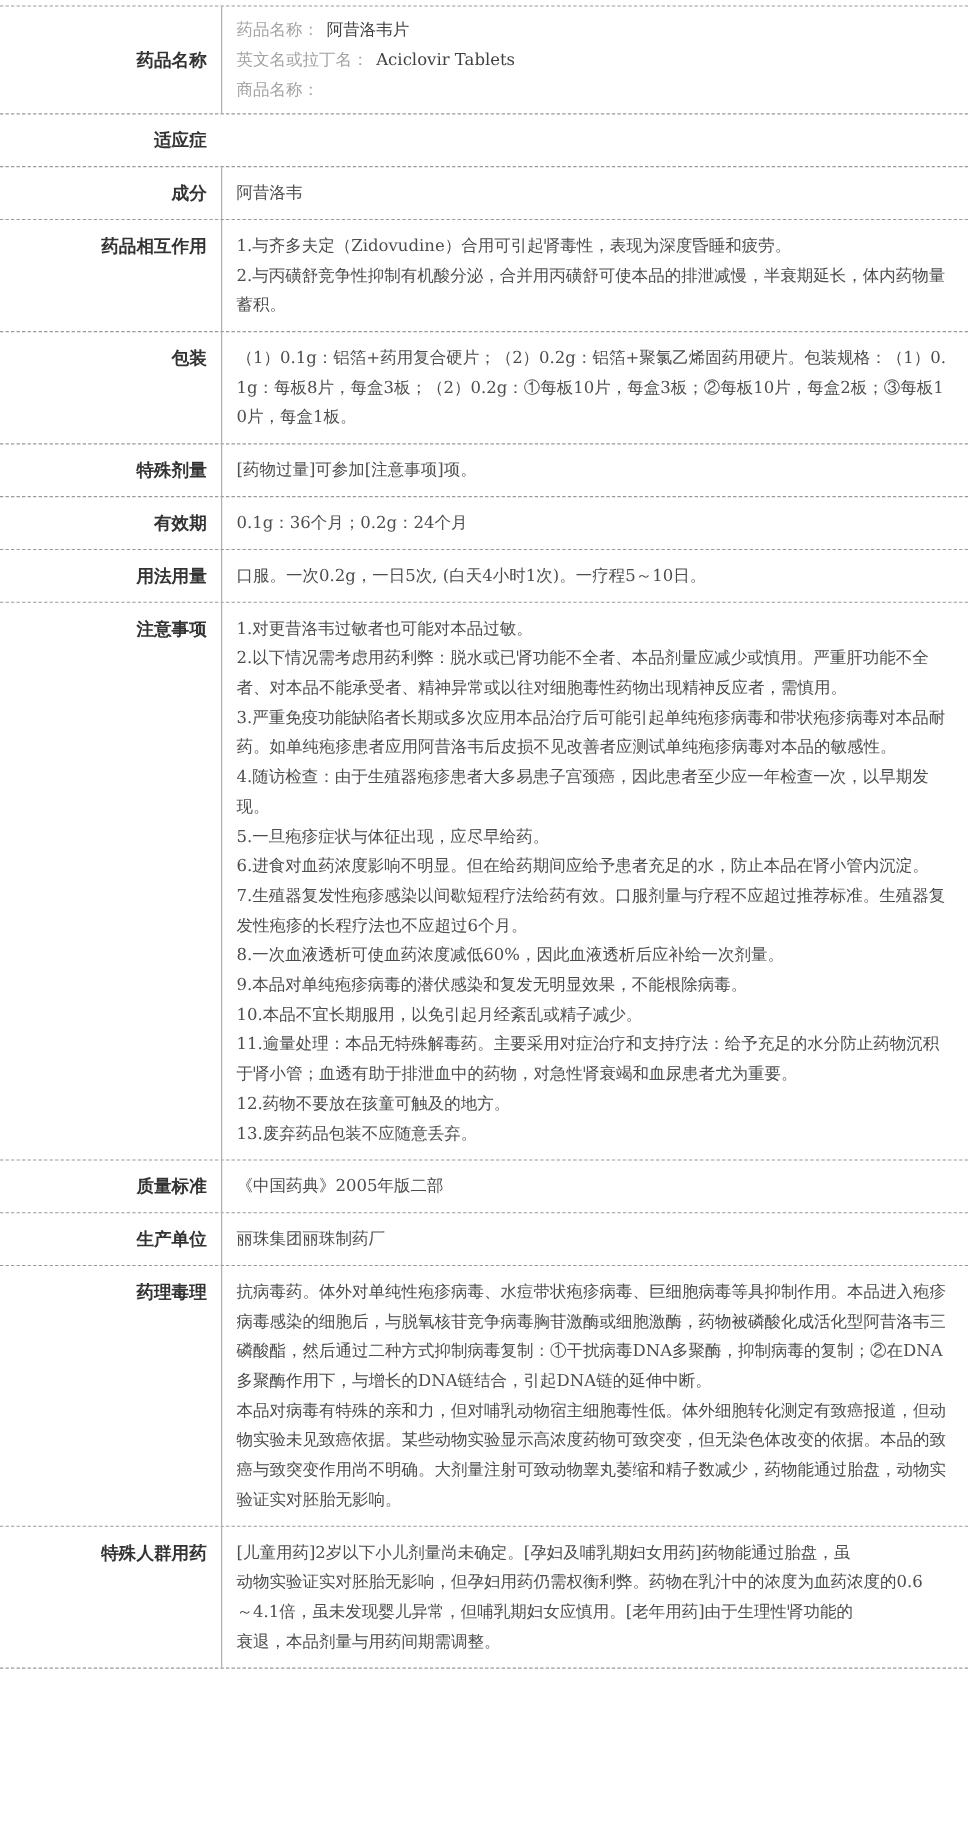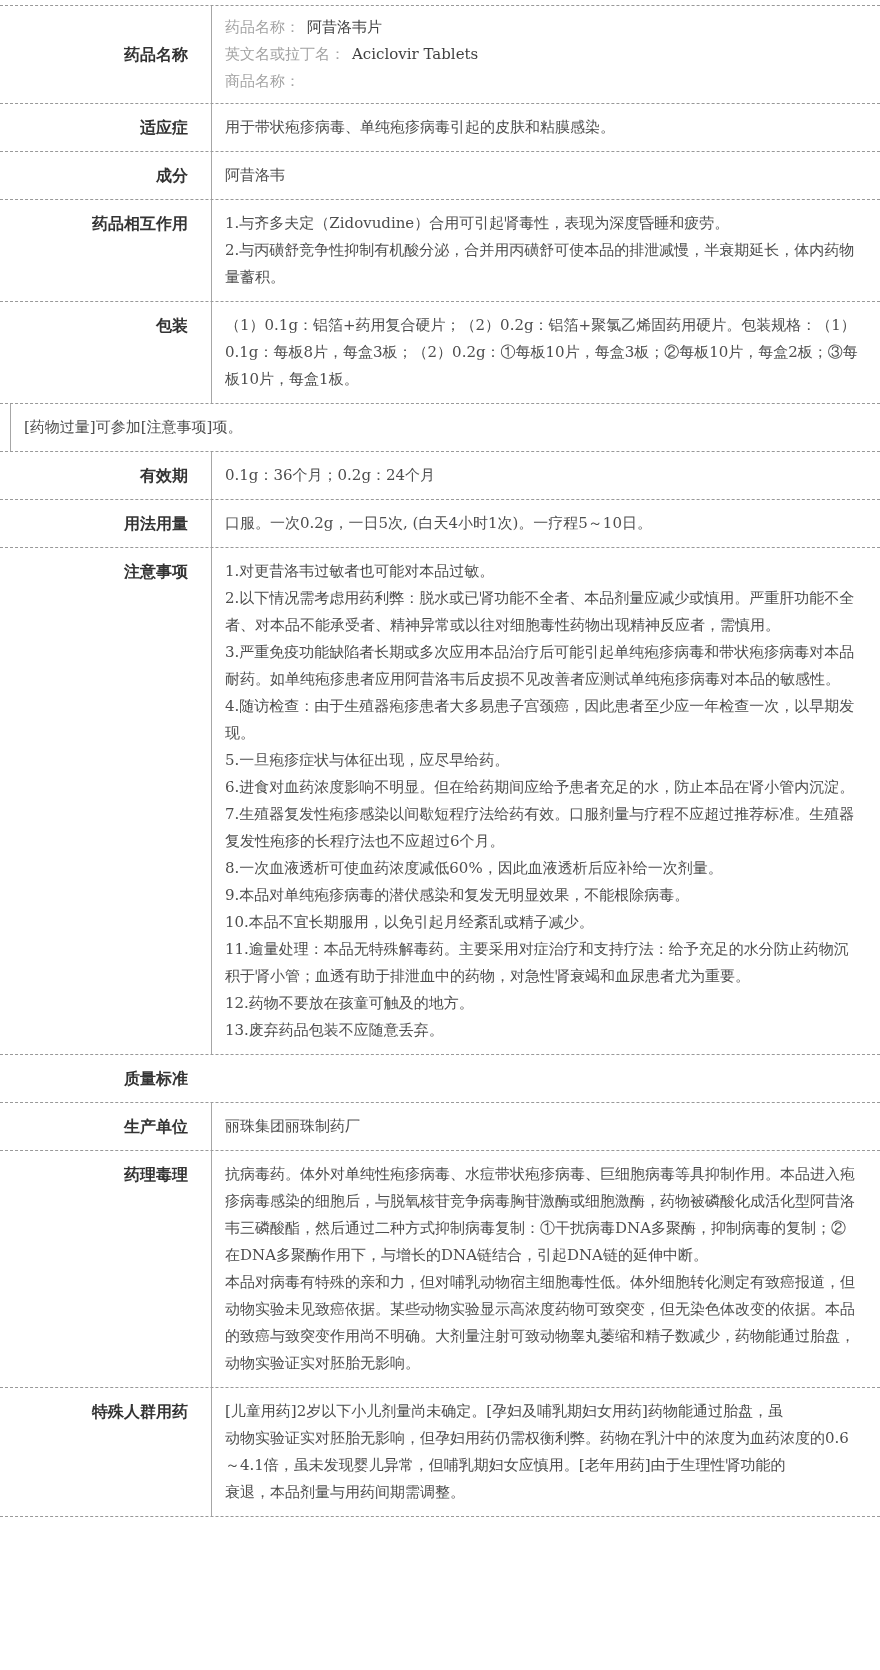"药品名称： 阿昔洛韦片" .content-cell { margin-left: 10px -> none }
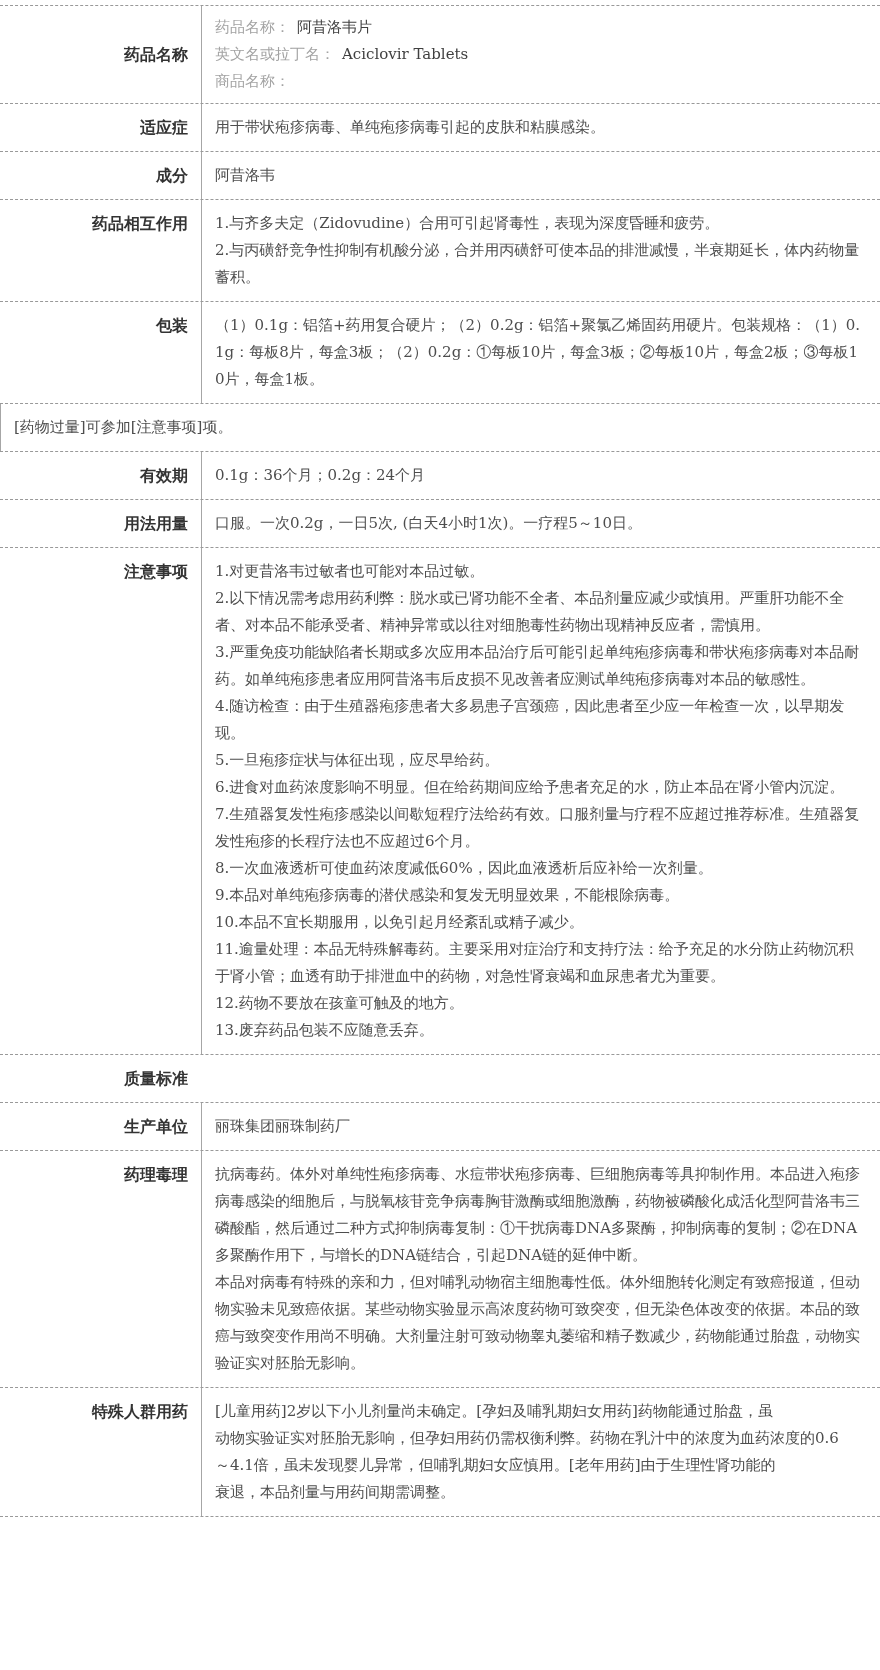"用于带状疱疹病毒、单纯疱疹病毒引起的皮肤和粘膜感染。" div.content-cell { html: <div>用于带状疱疹病毒、单纯疱疹病毒引起的皮肤和粘膜感染。</div> -> none }
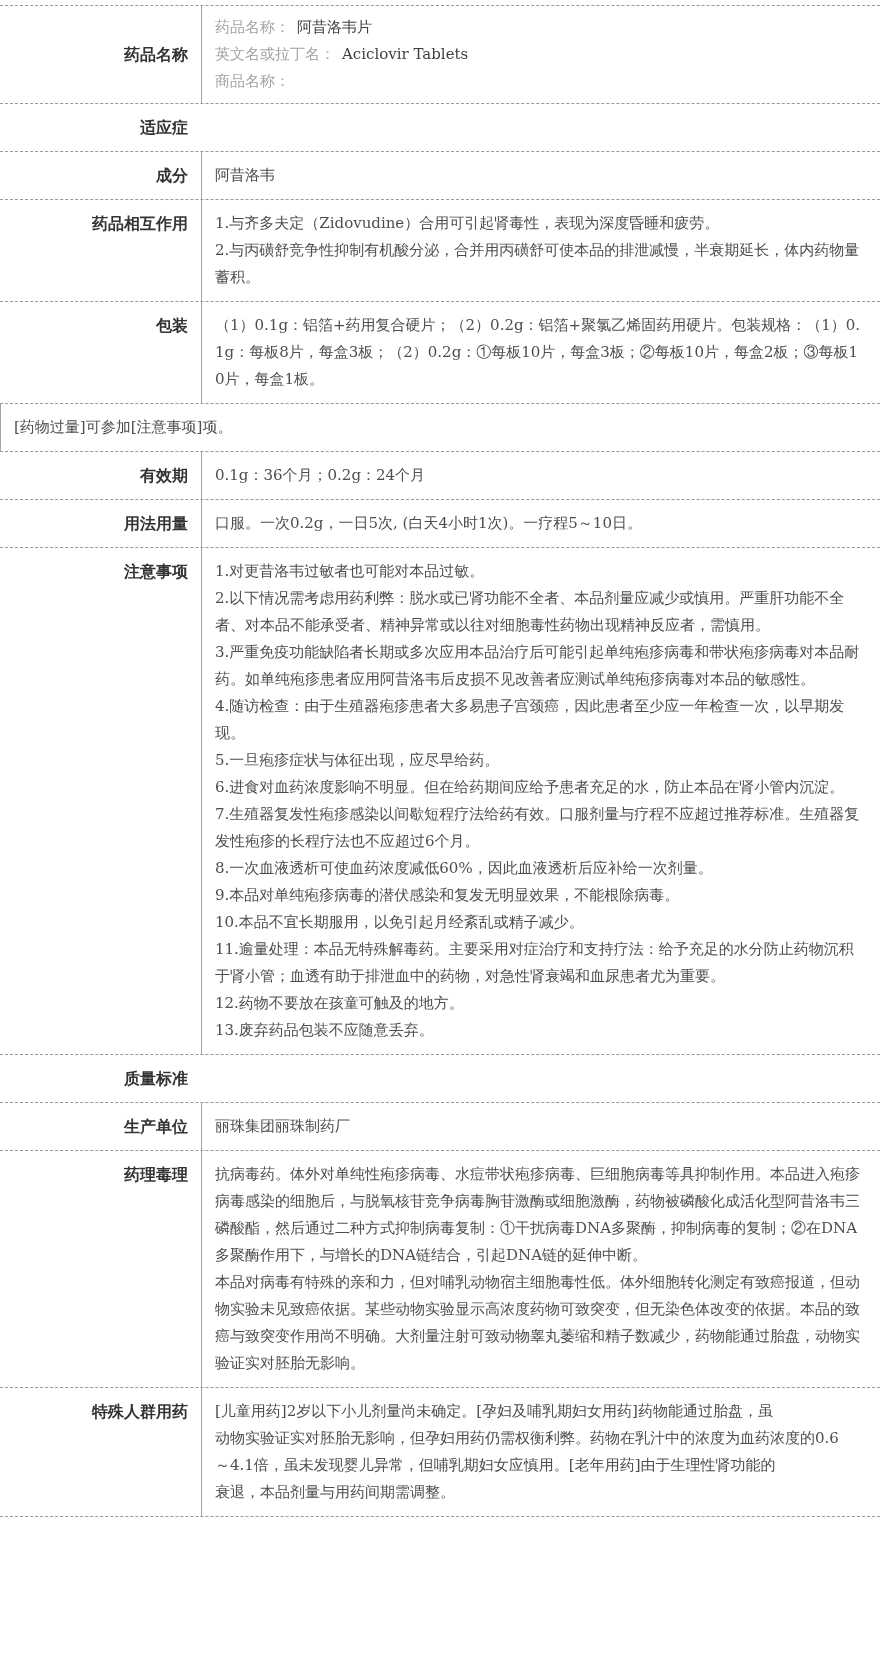"特殊剂量" div.label-cell { html: none -> <div>特殊剂量</div> }
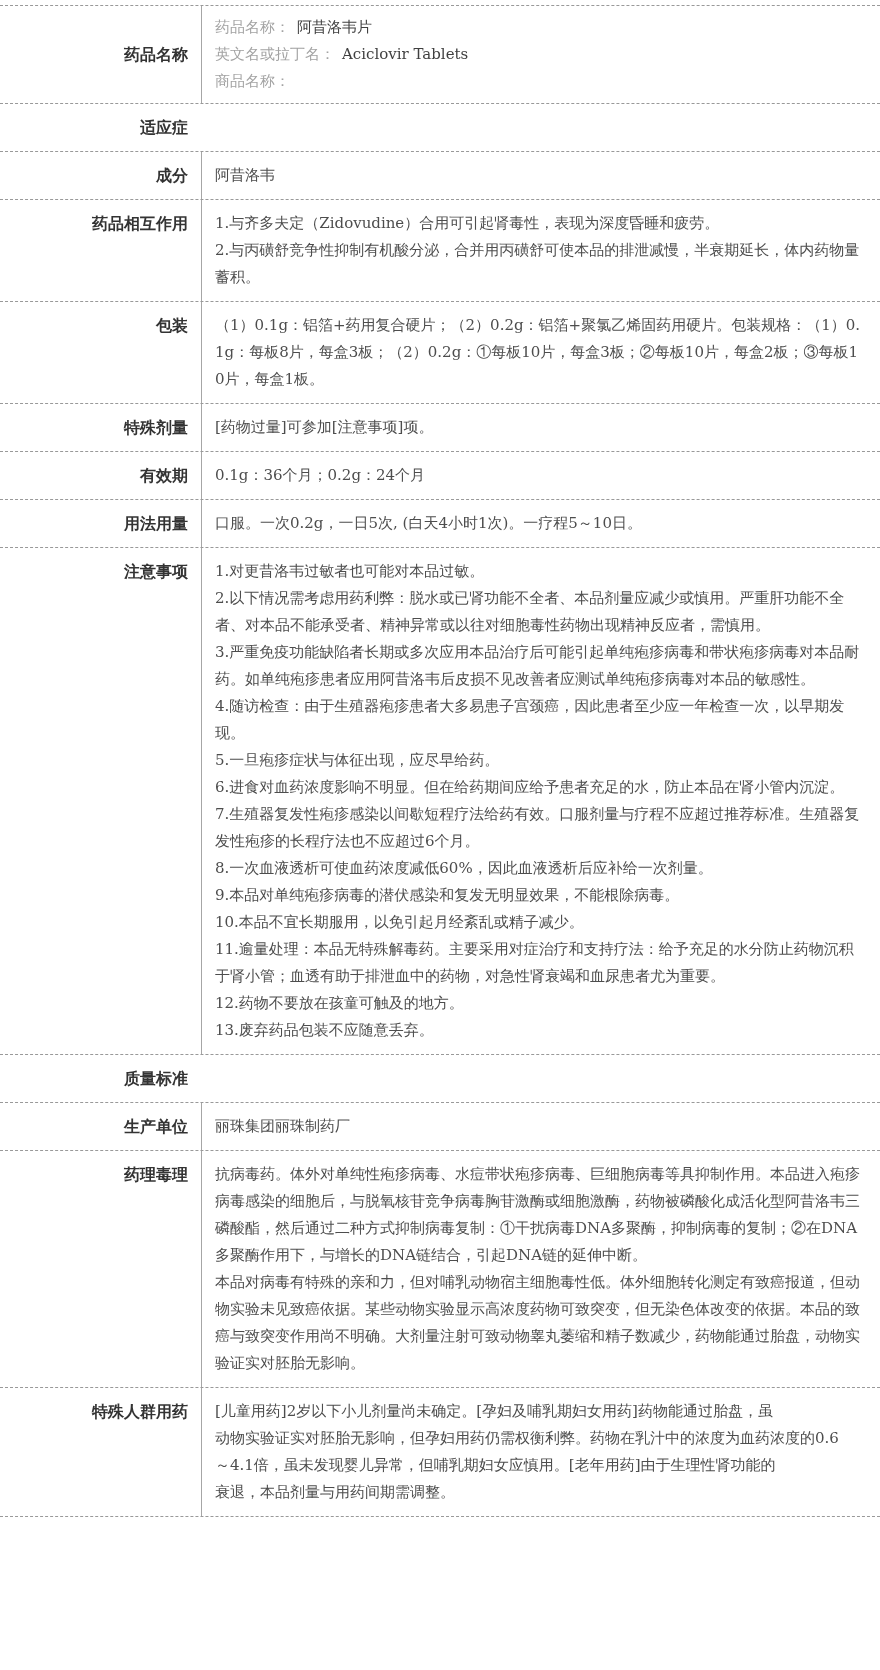"《中国药典》2005年版二部" div.content-cell { html: none -> <div>《中国药典》2005年版二部</div> }
